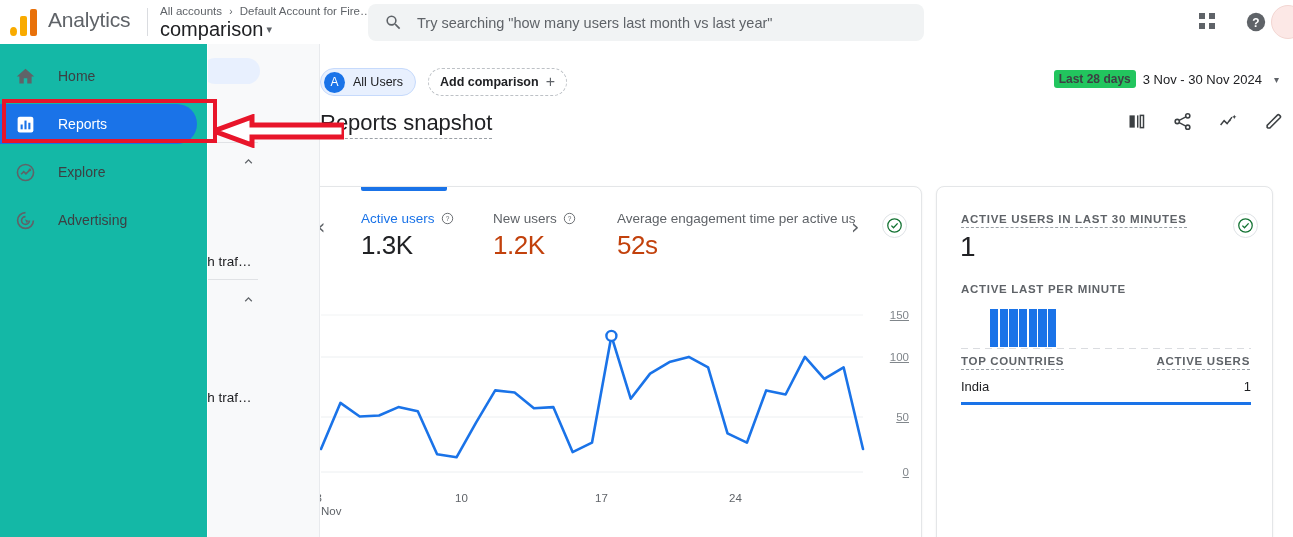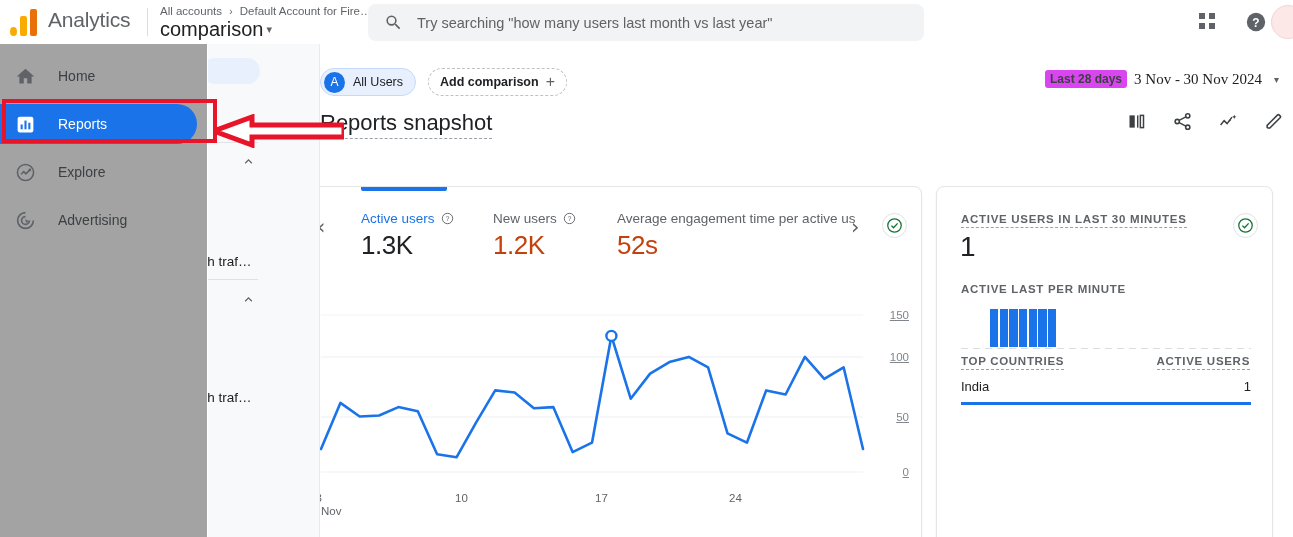"Home" .sidenav { background: #a3a3a3 -> #14b8a6 }
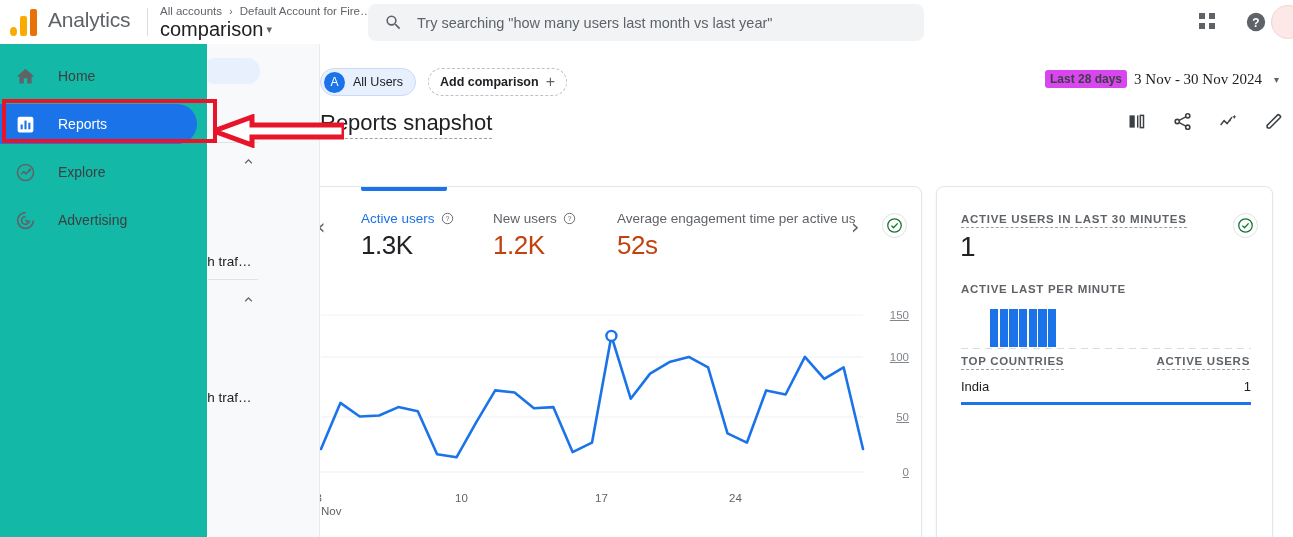"Last 28 days" .dr-badge { background: #d946ef -> #22c55e }
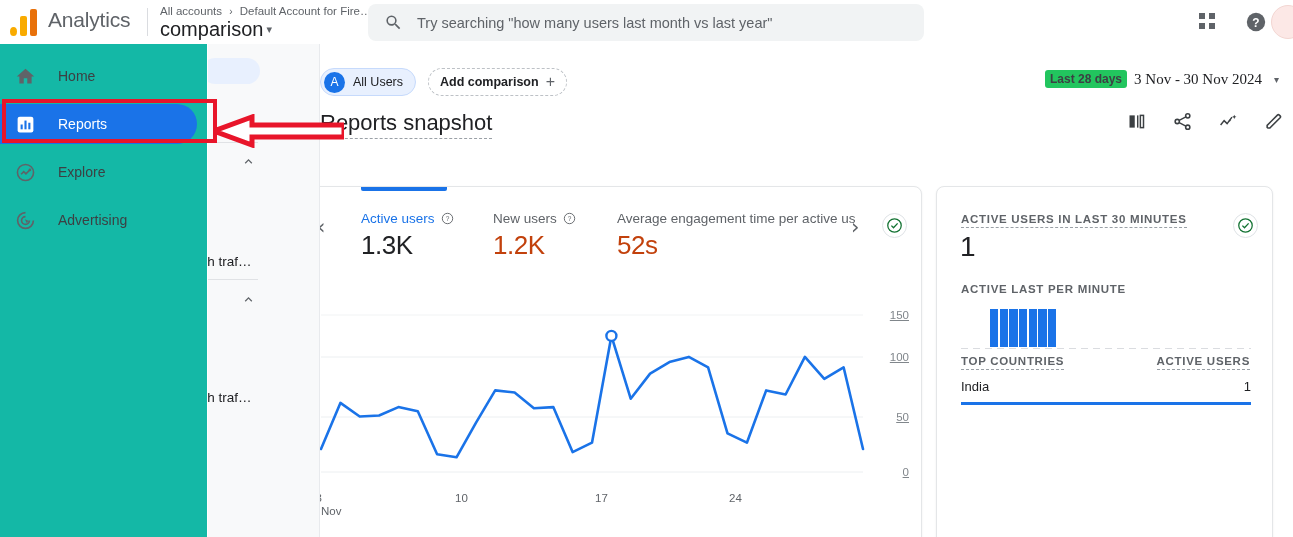"3 Nov - 30 Nov" .dr-text { font-family: Liberation Serif, serif -> none; font-size: 15px -> 13px }
